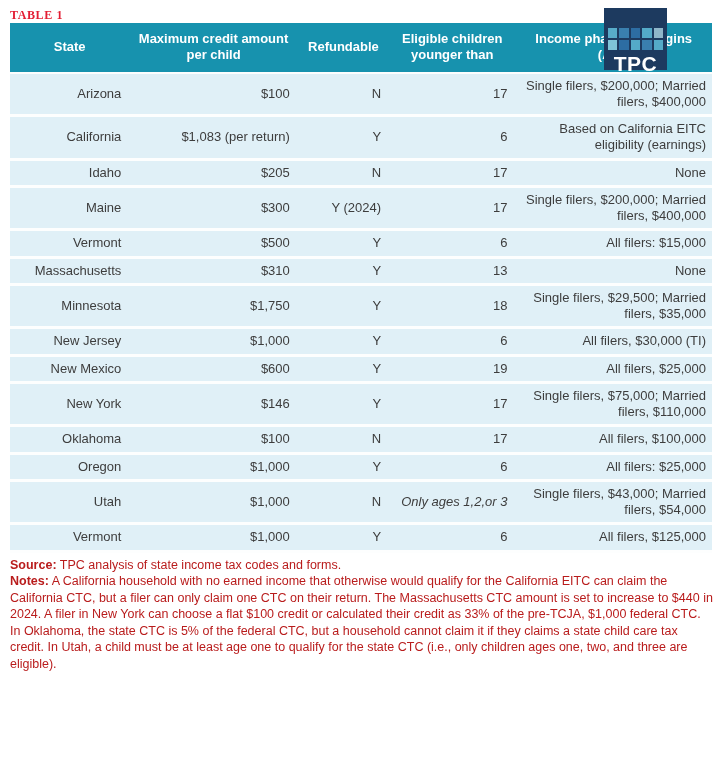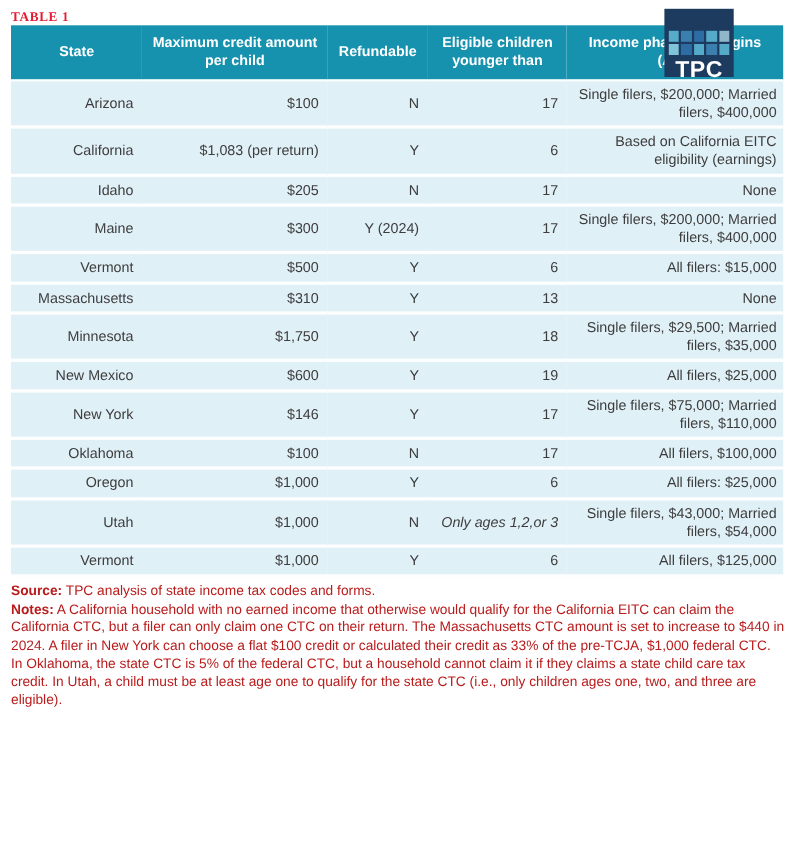"New Jersey" tr { html: none -> <tr> <td>New Jersey</td> <td>$1,000</td> <td>Y</td> <td>6</td> <td>All filers, $30,000 (TI)</td> </tr> }
